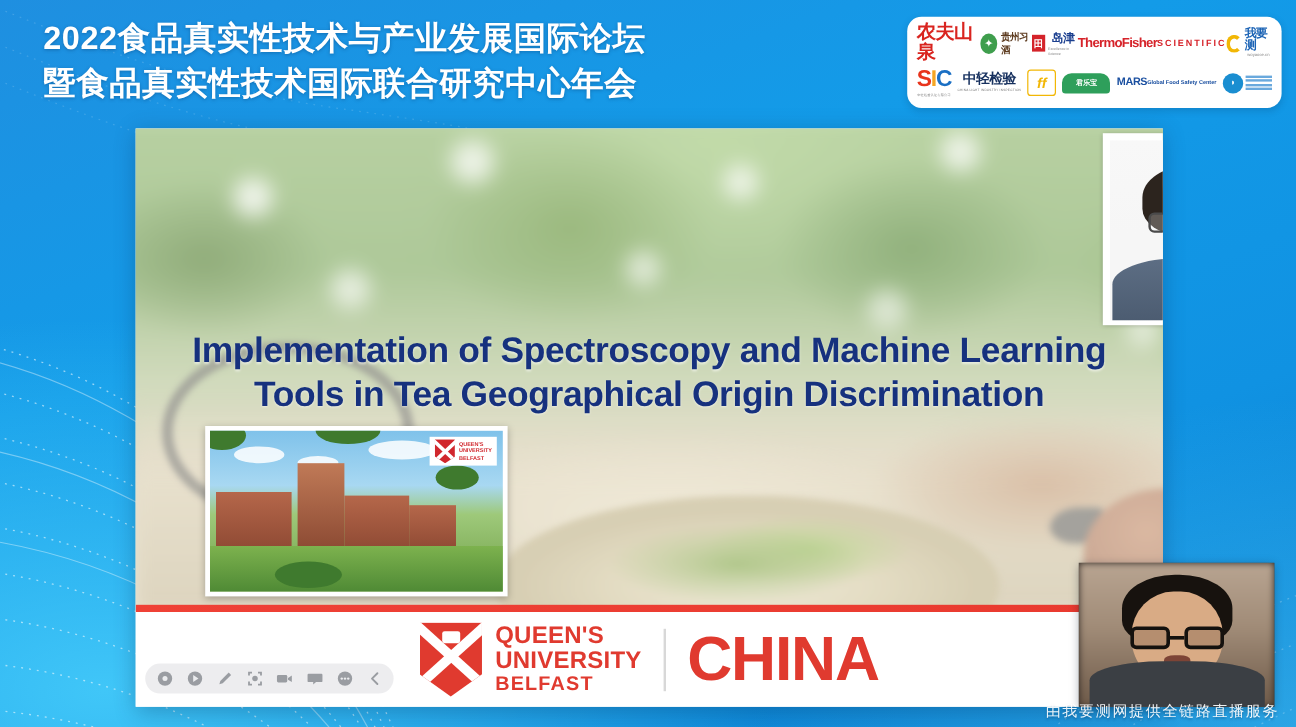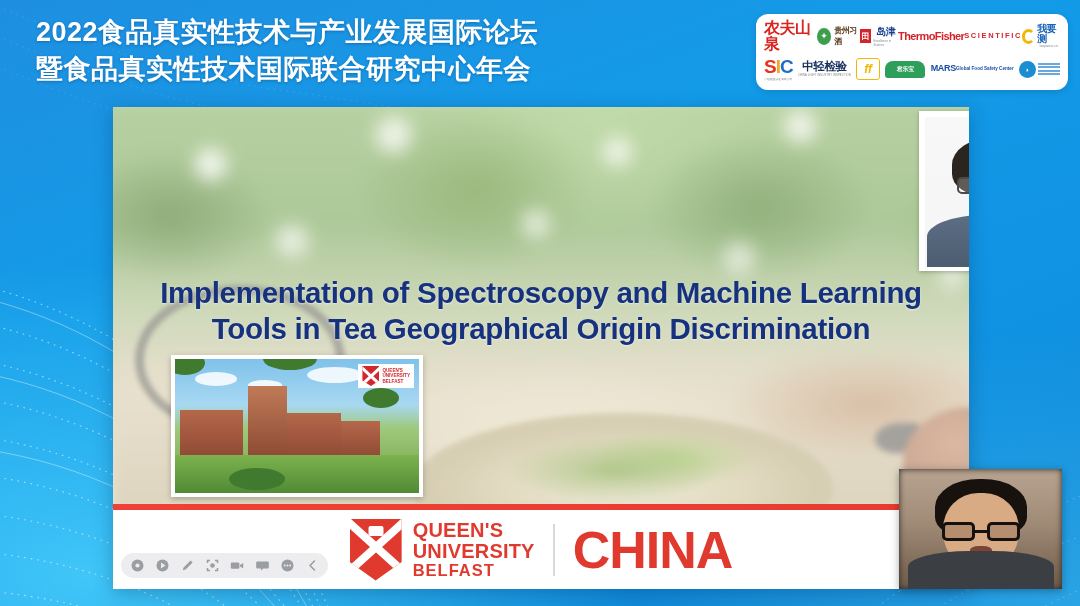"由我要测网提供全链路直播服务" div { html: none -> <div>由我要测网提供全链路直播服务</div> }
